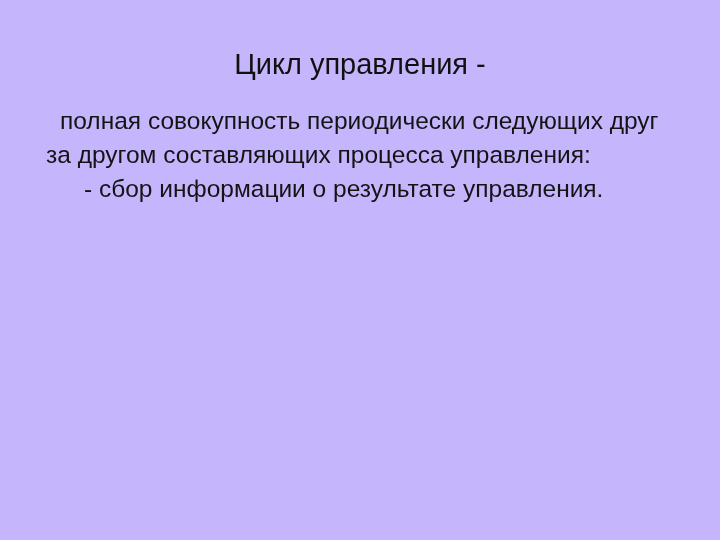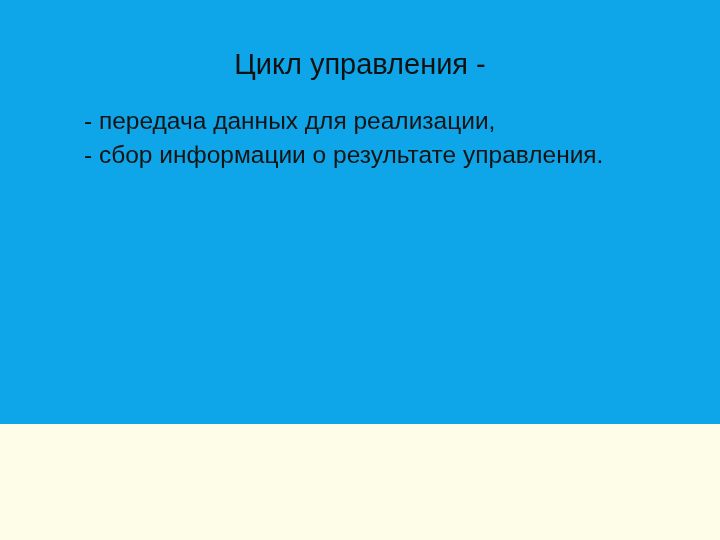"Цикл управления -" .slide { background: #0ea5e9 -> #c4b5fd; height: 424px -> 540px }
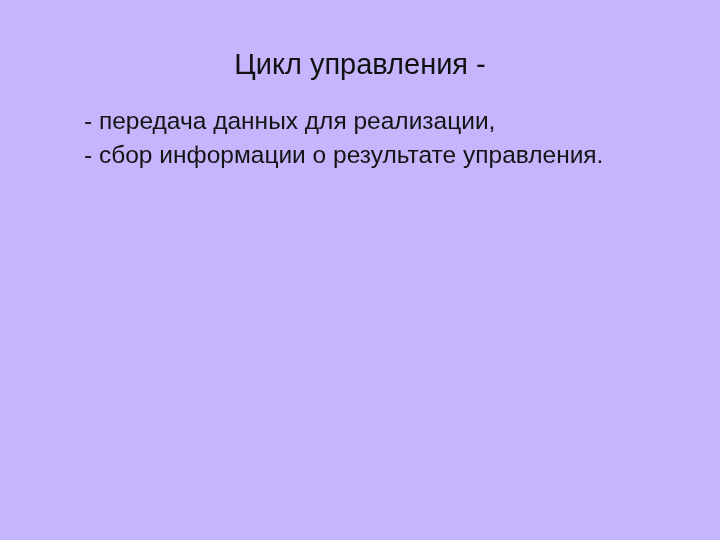"полная совокупность периодически" p.para { html: none -> <p>полная совокупность периодически следующих друг за другом составляющих процесса управления:</p> }
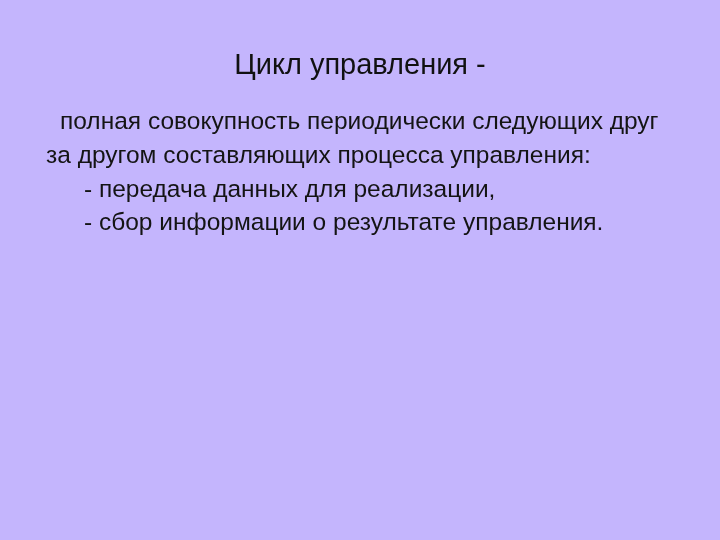"- передача данных для реализации," p.para { html: <p>- передача данных для реализации,</p> -> none }
